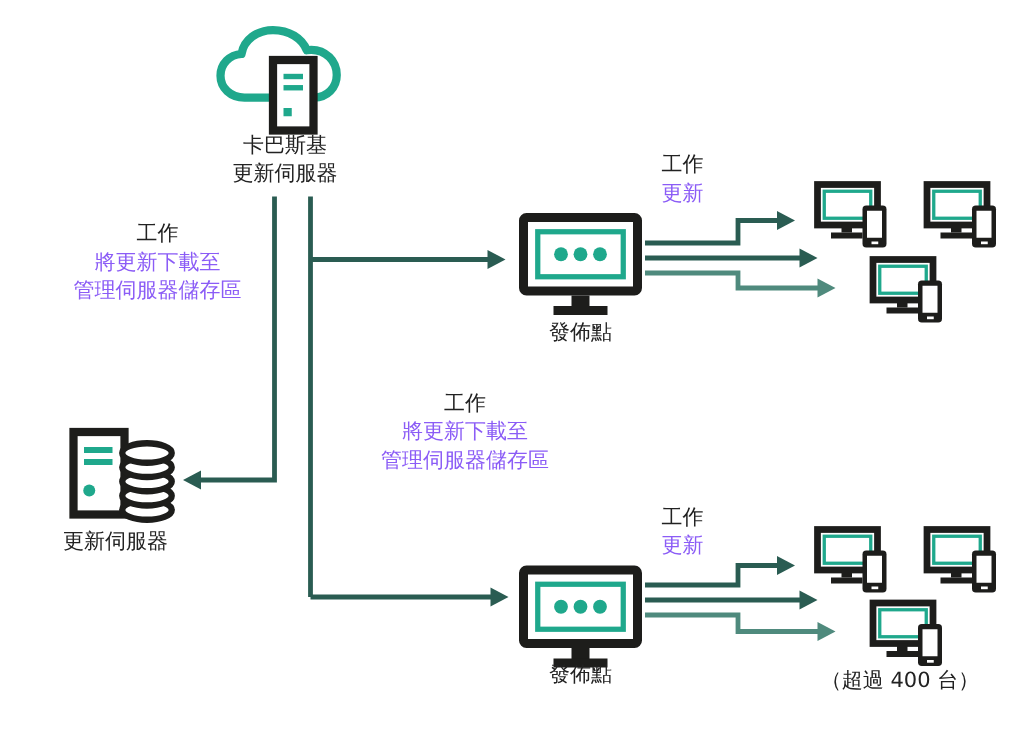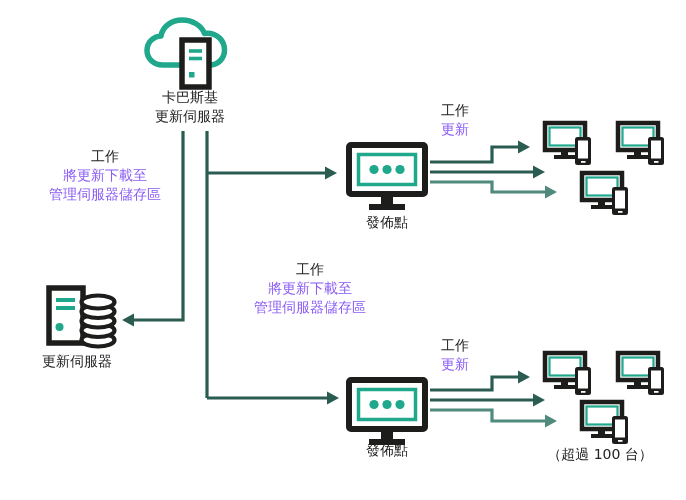"（超過 100 台）" span.t-black { text: 100 -> 400 }
